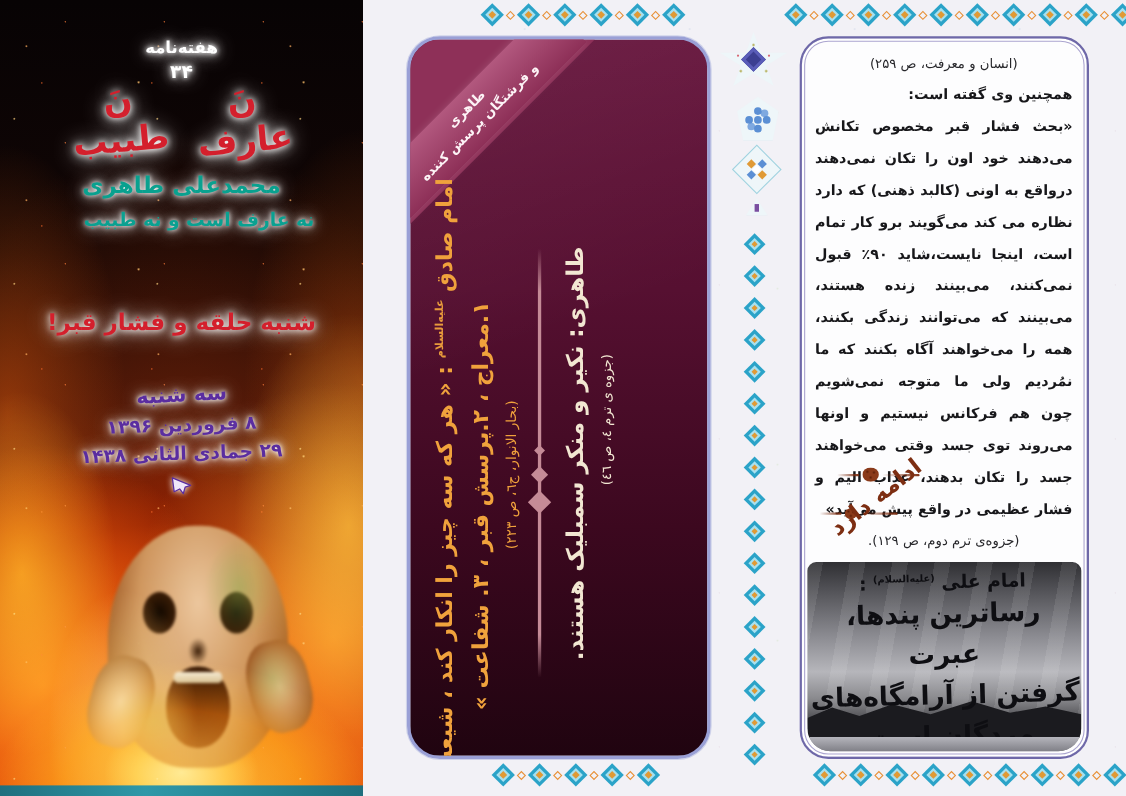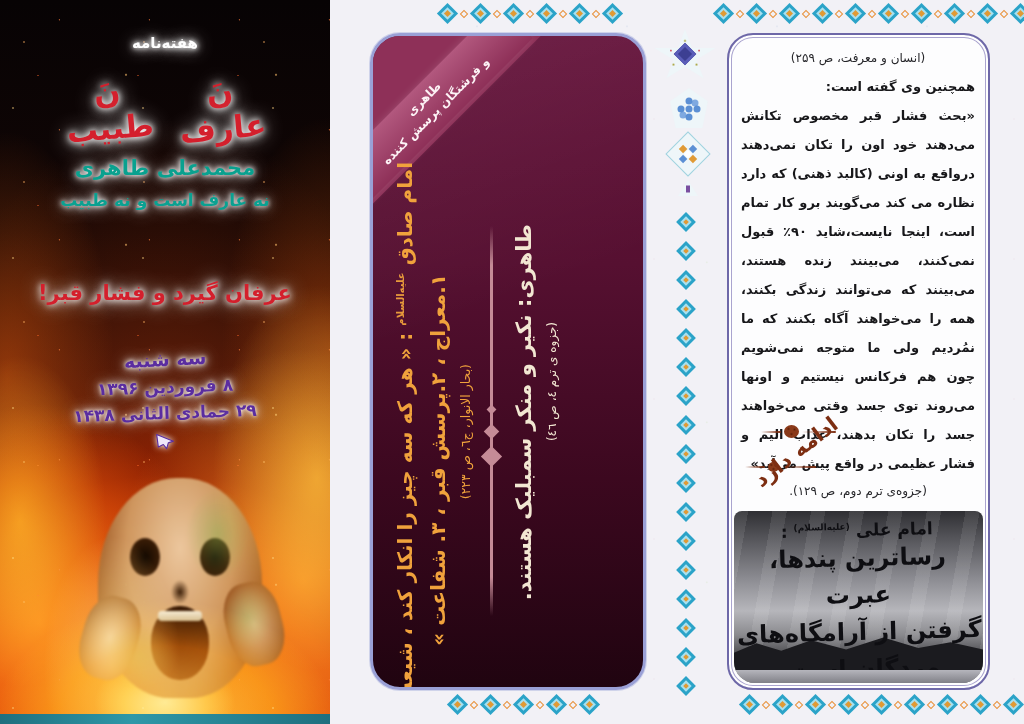"۳۴" div.cov { html: none -> <div>۳۴</div> }
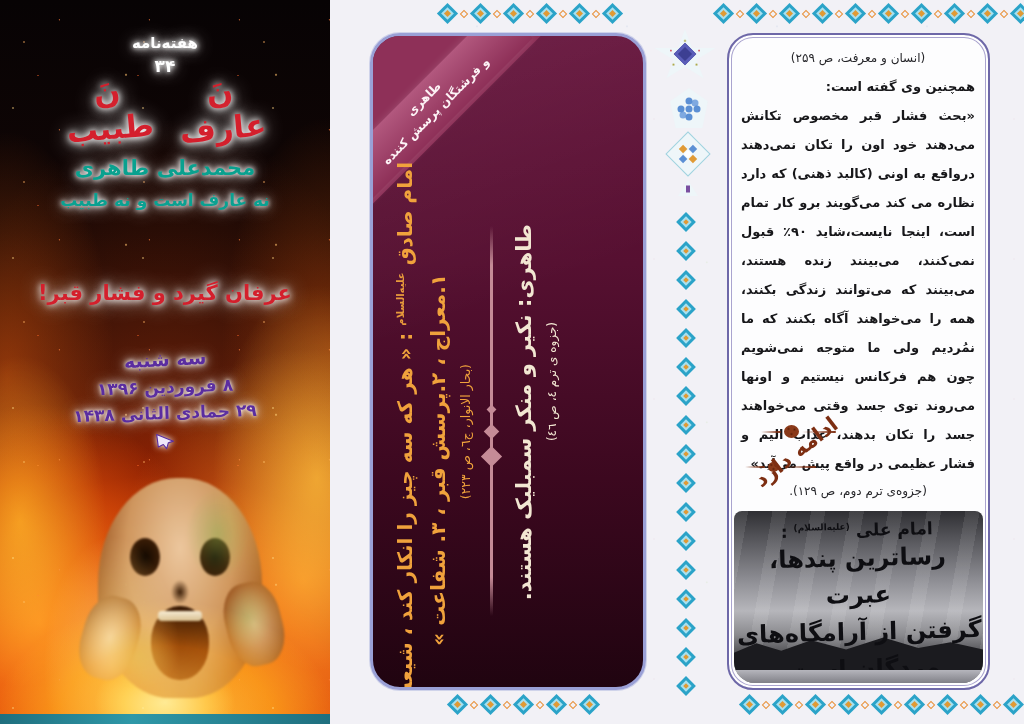"نه عارف است و نه" .subtitle { margin-left: none -> 16px }
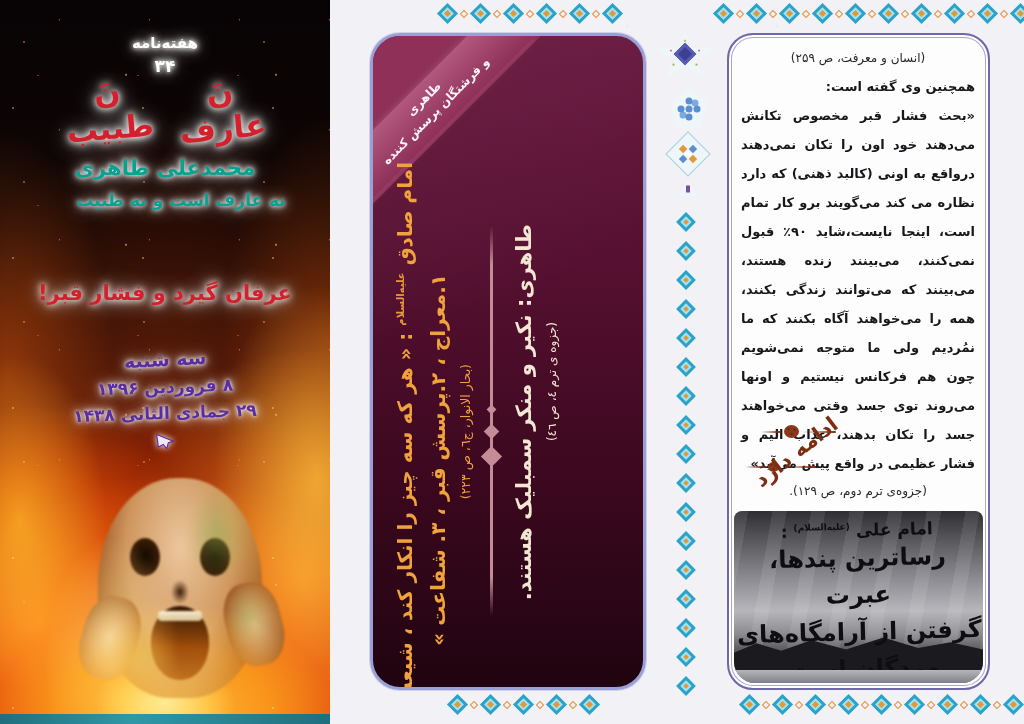"عرفان گیرد و فشار قبر!" div.cov { text: عرفان گیرد -> شنبه حلقه }
